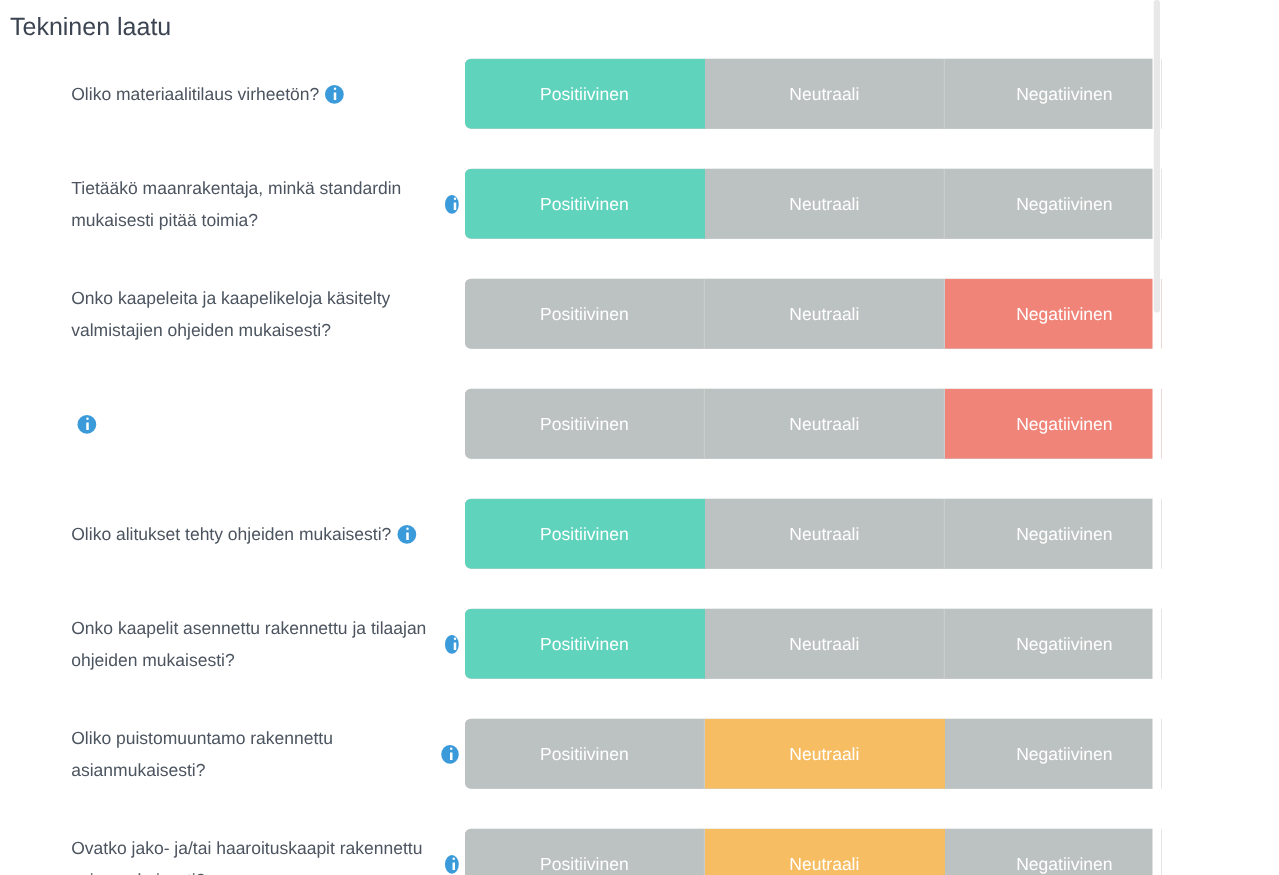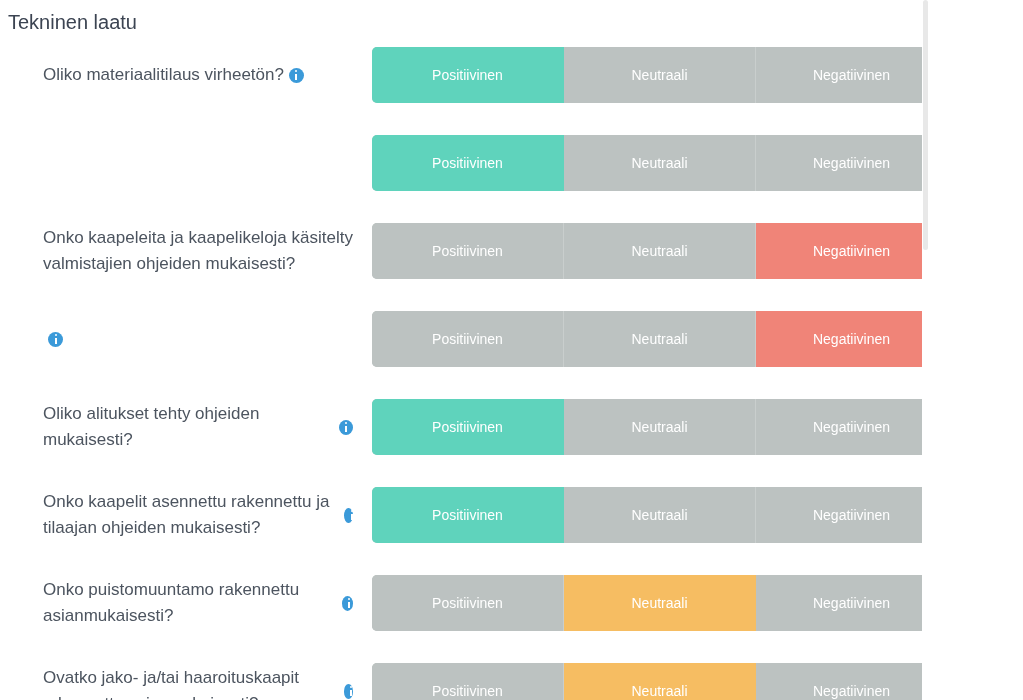"Oliko materiaalitilaus virheetön?" .q-label { font-size: 17px -> 14px; left: 43px -> 57px }
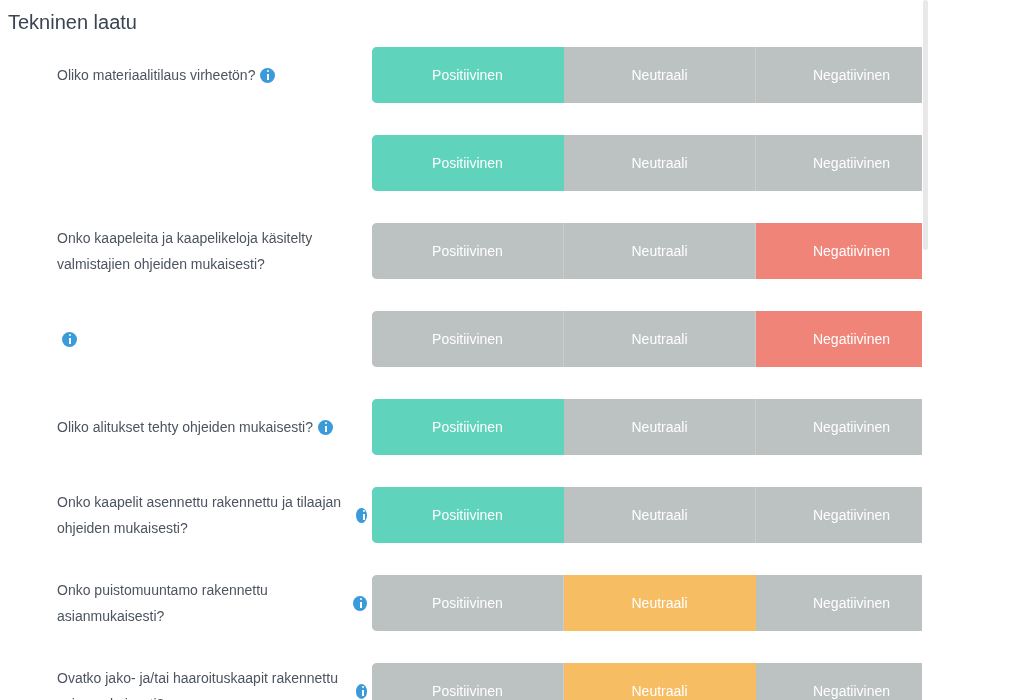"Tietääkö maanrakentaja, minkä standardin" div.q-label { html: none -> <div> <span>Tietääkö maanrakentaja, minkä standardin mukaisesti pitää toimia?</span> <span></span> </div> }
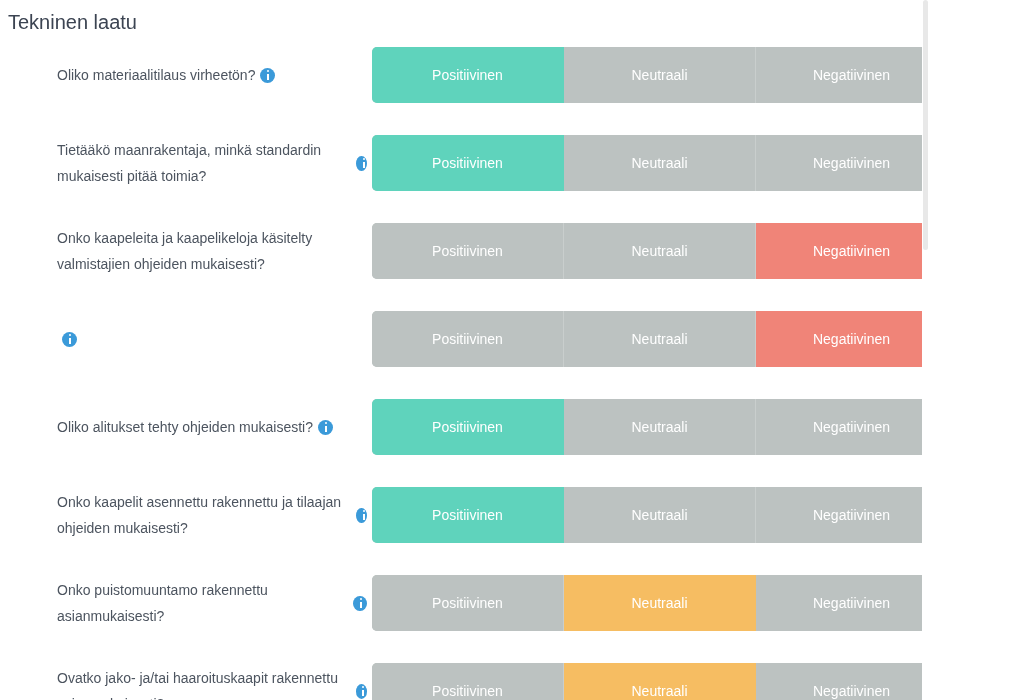"Onko puistomuuntamo rakennettu" span.q-text { text: Onko -> Oliko }
